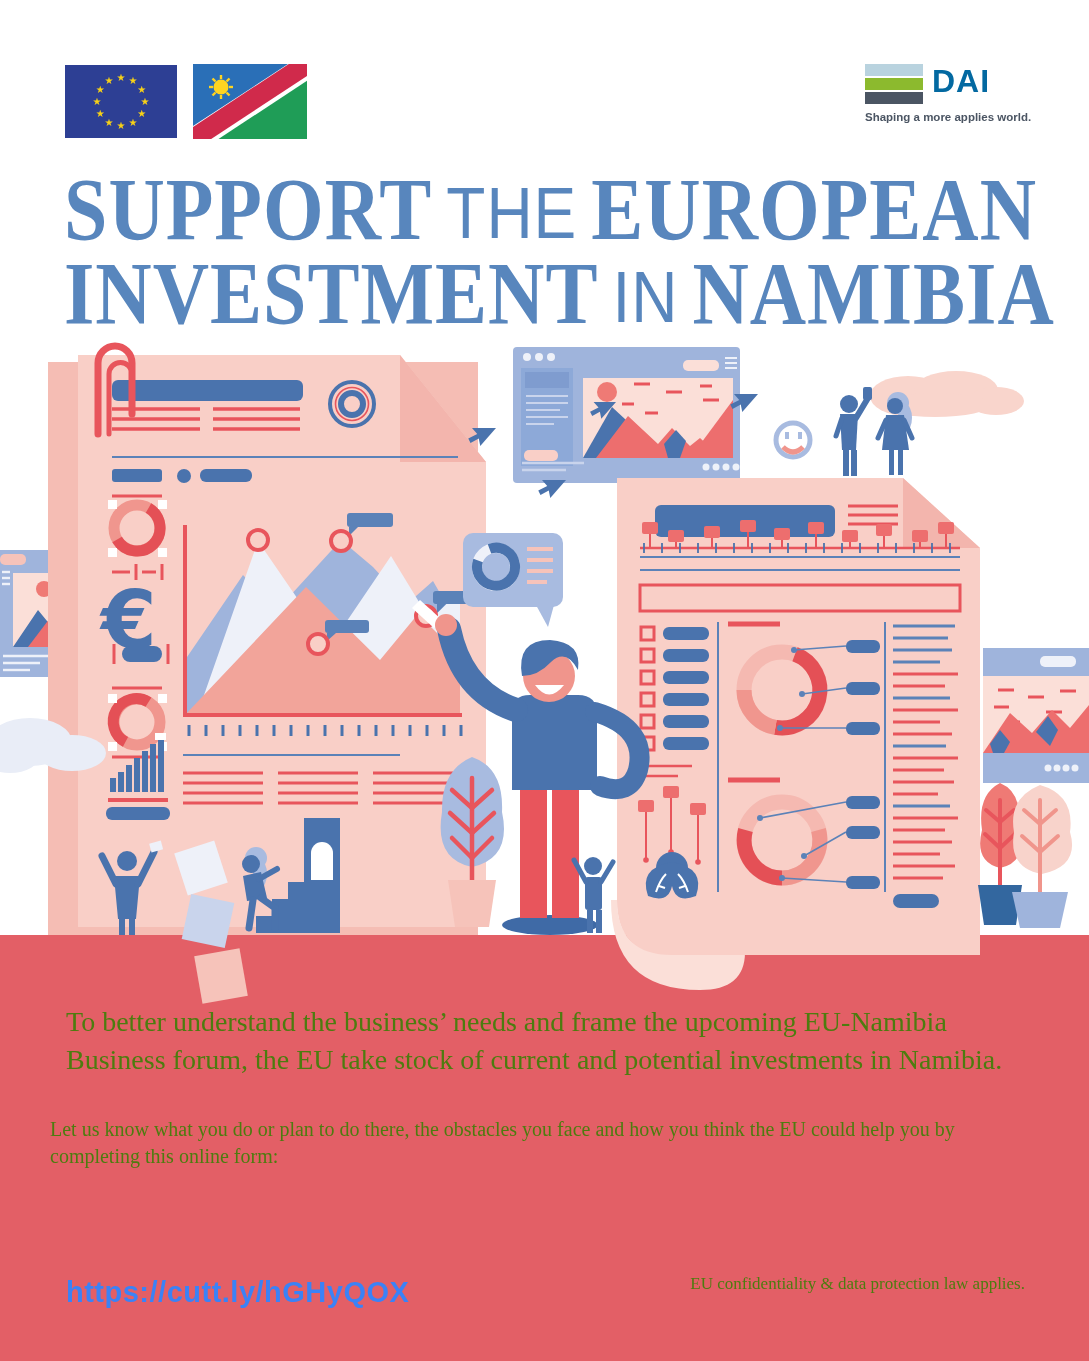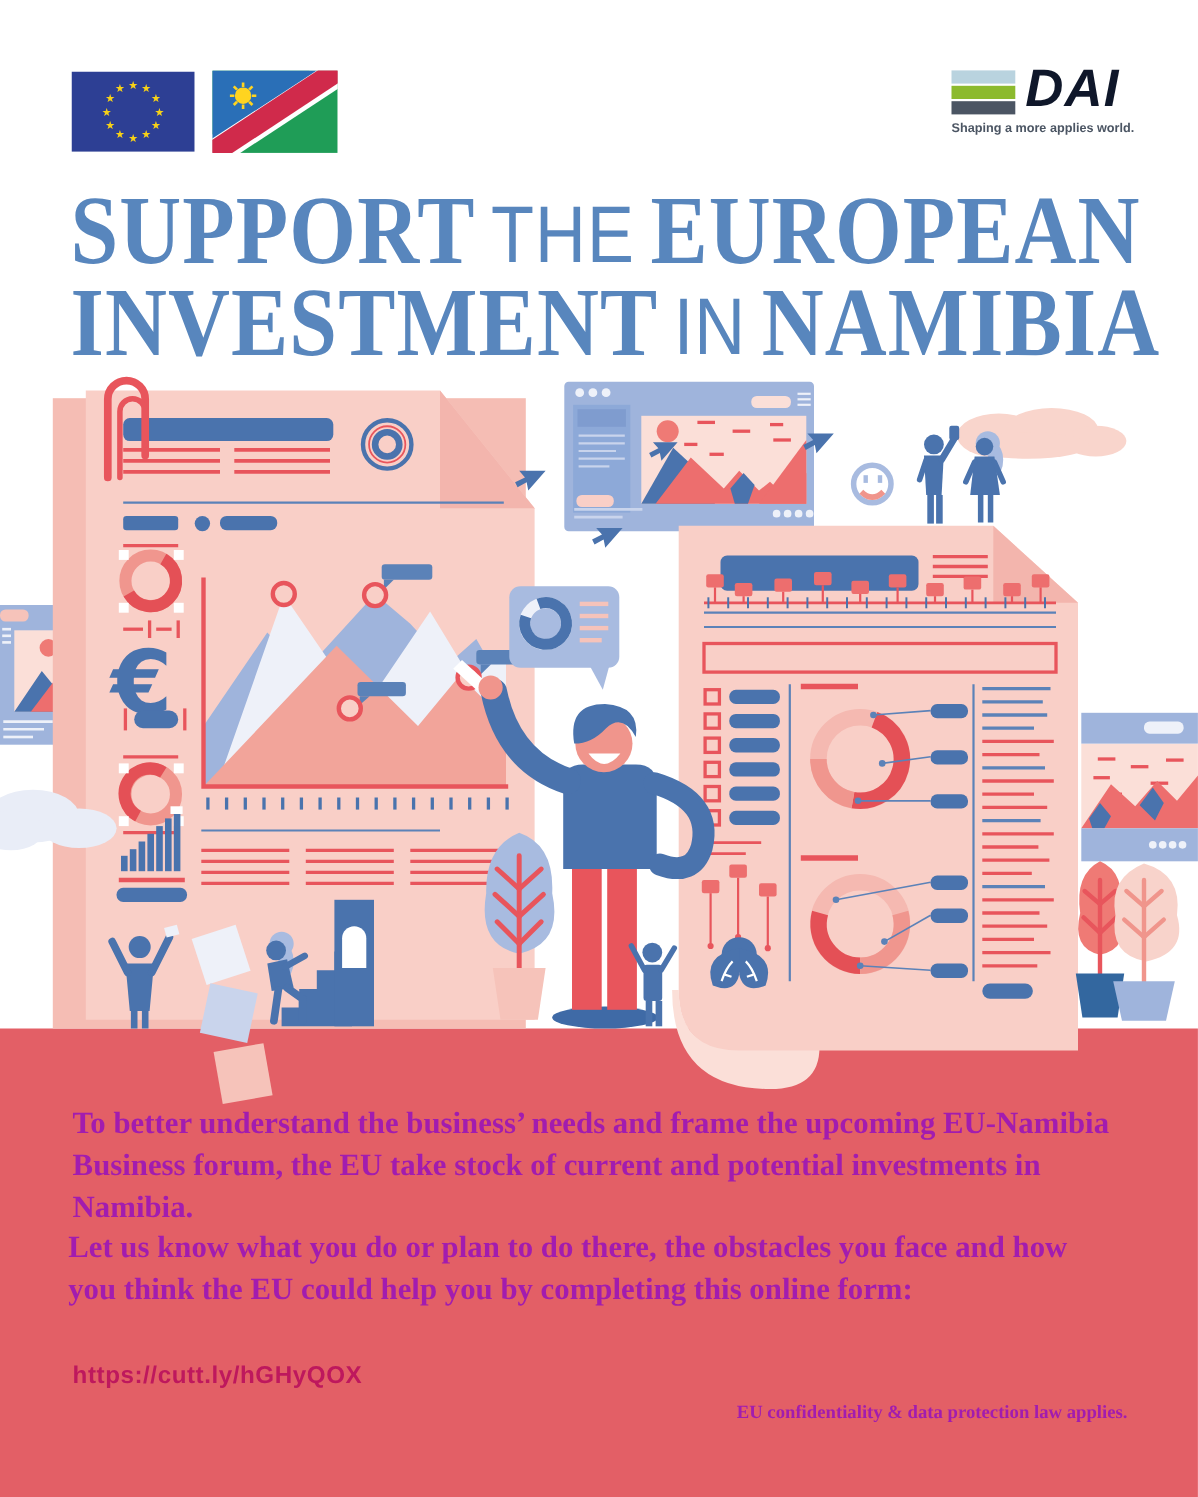"DAI" .dai-name { color: #0f172a -> #0369a1; font-size: 48px -> 32px; font-style: italic -> none }
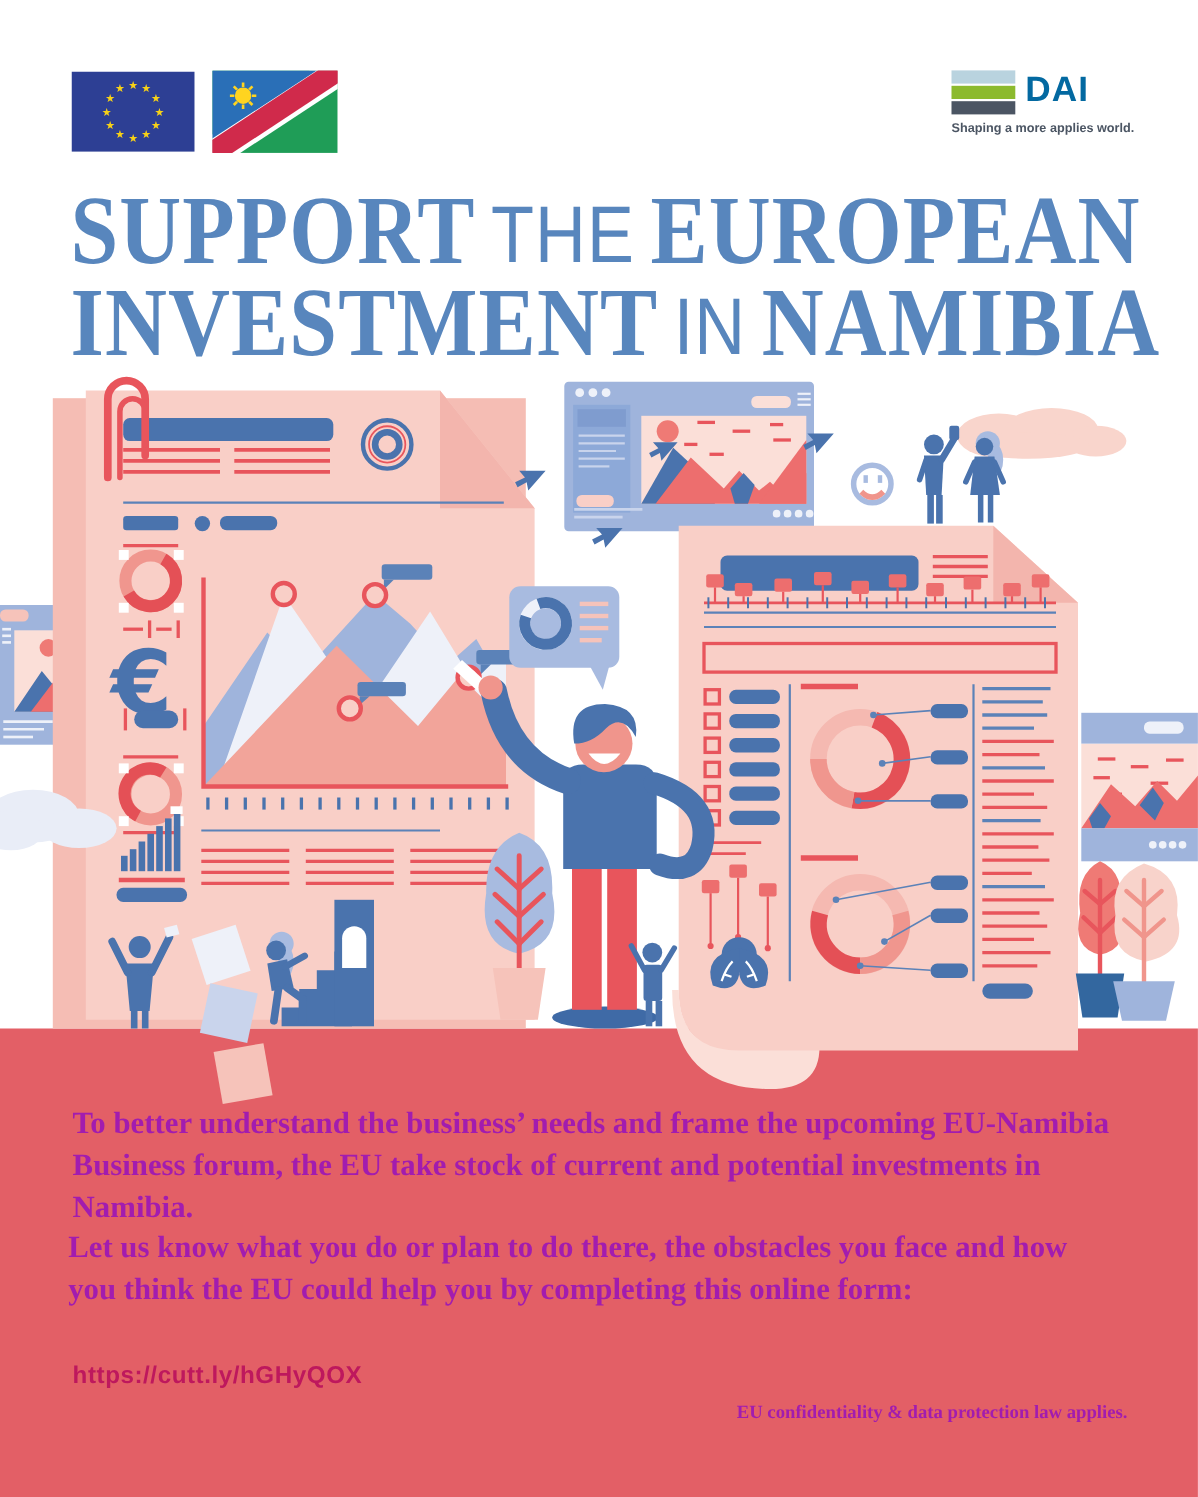"To better understand the business’" .band-text { color: #a21caf -> #4d7c0f; font-weight: bold -> none }
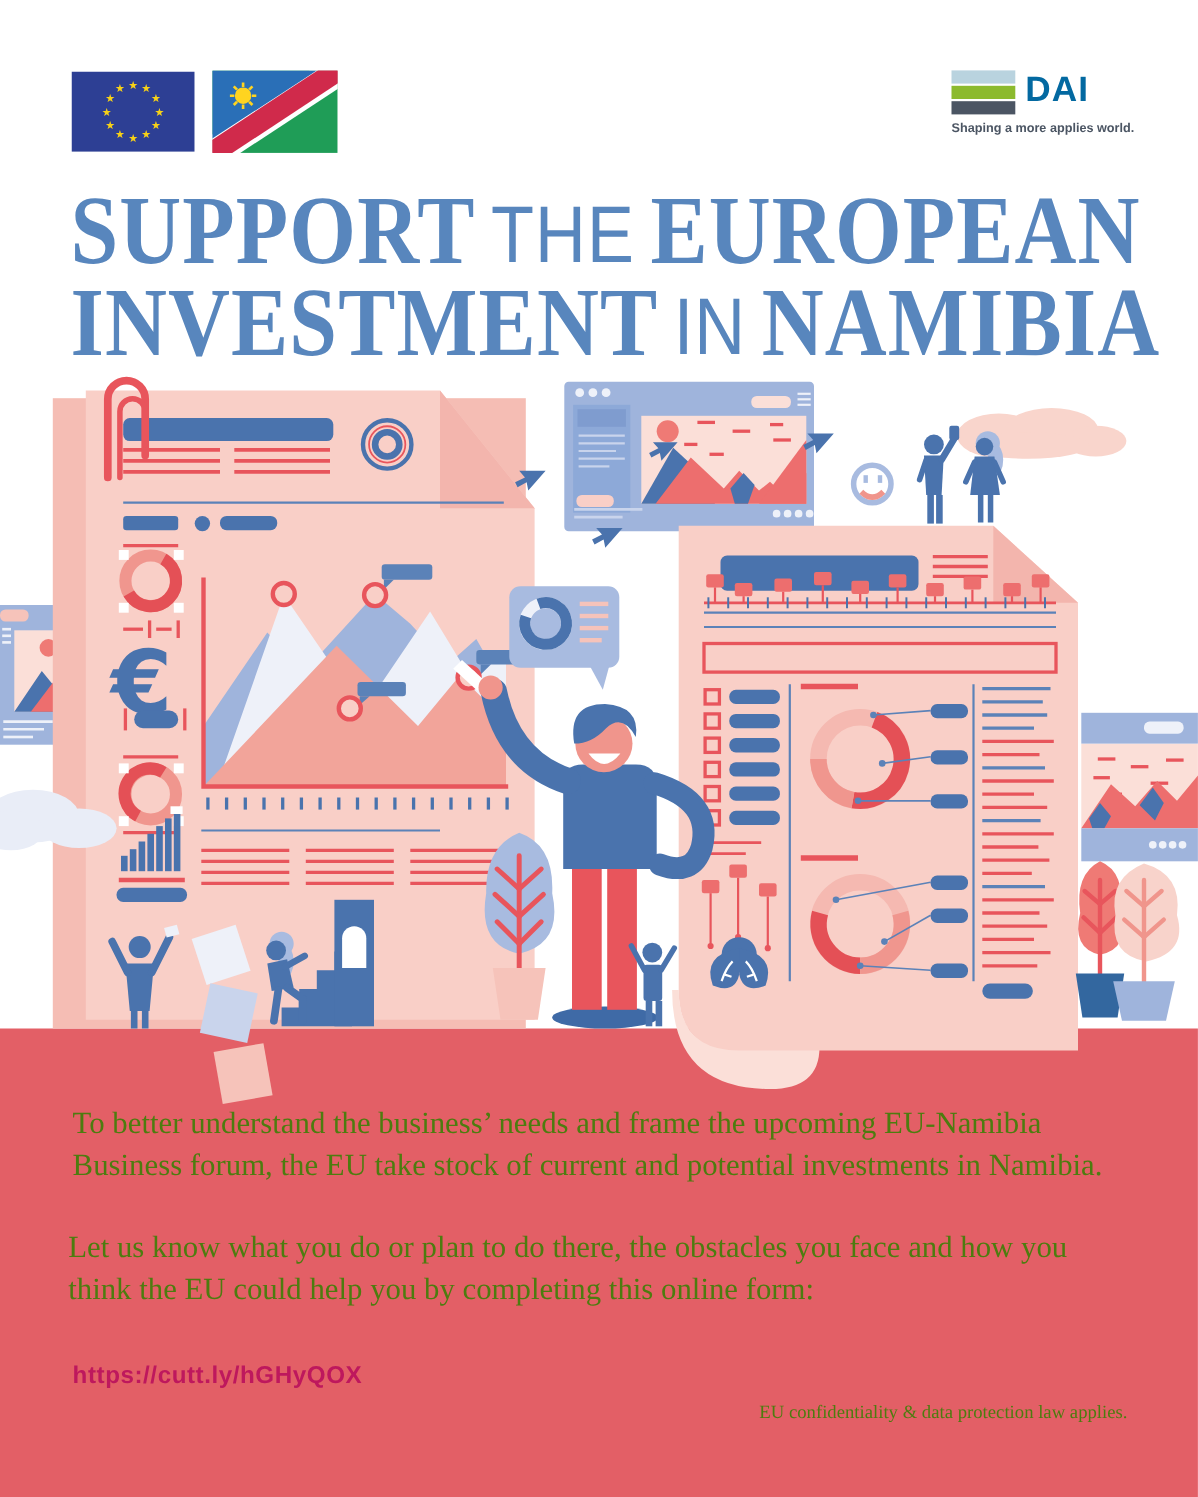"Let us know what you" .p2 { font-size: 28px -> 20px; left: 62px -> 50px }
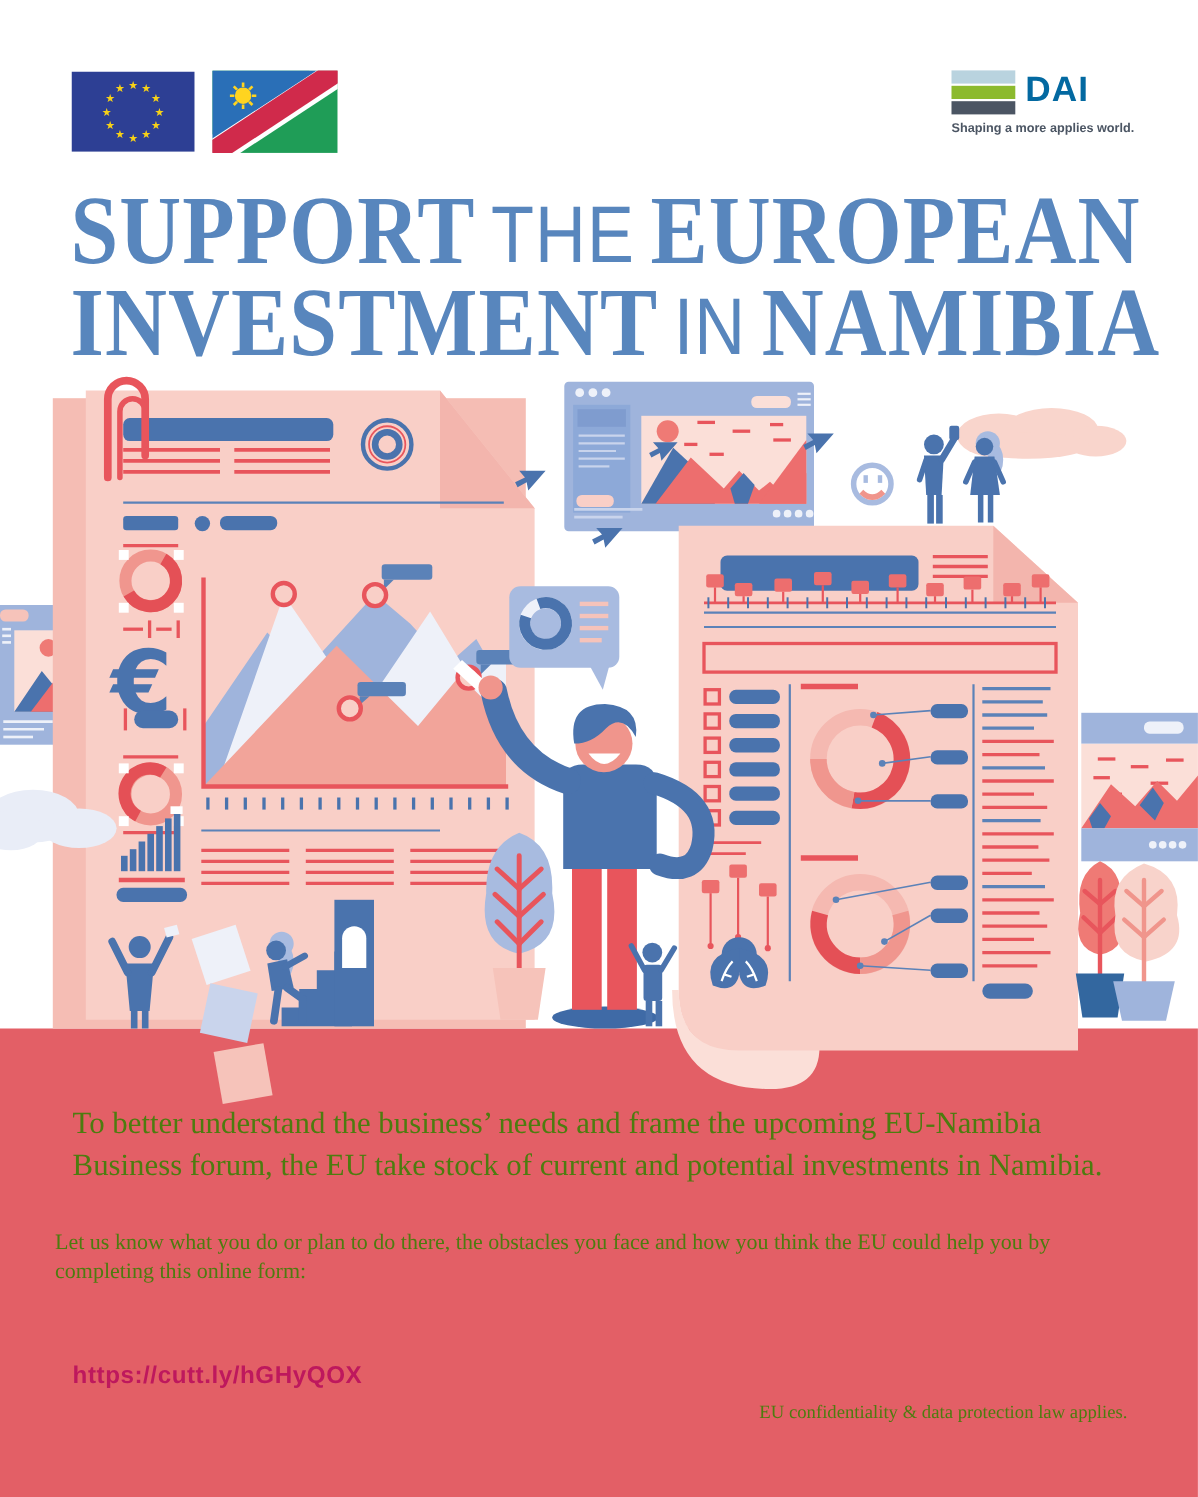"https://cutt.ly/hGHyQOX" .url { color: #be185d -> #3b82f6; font-size: 22px -> 29px; top: 1237px -> 1276px }
